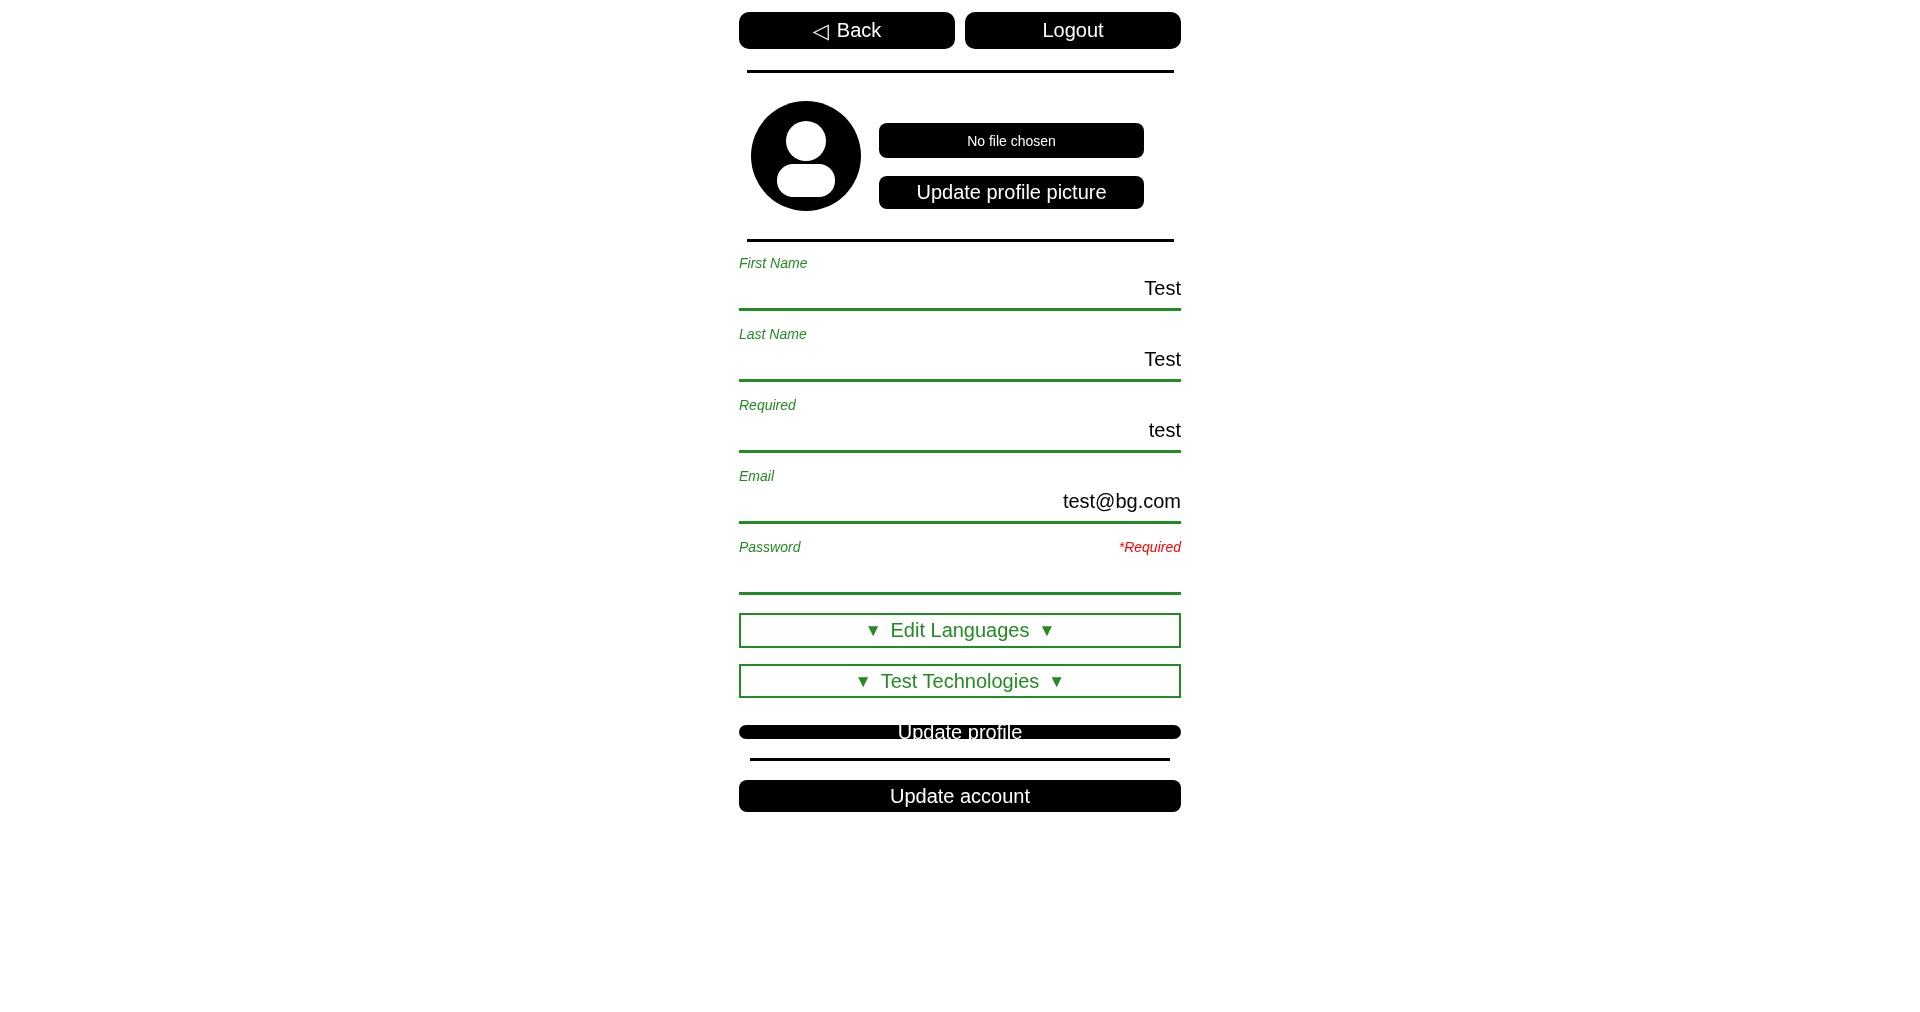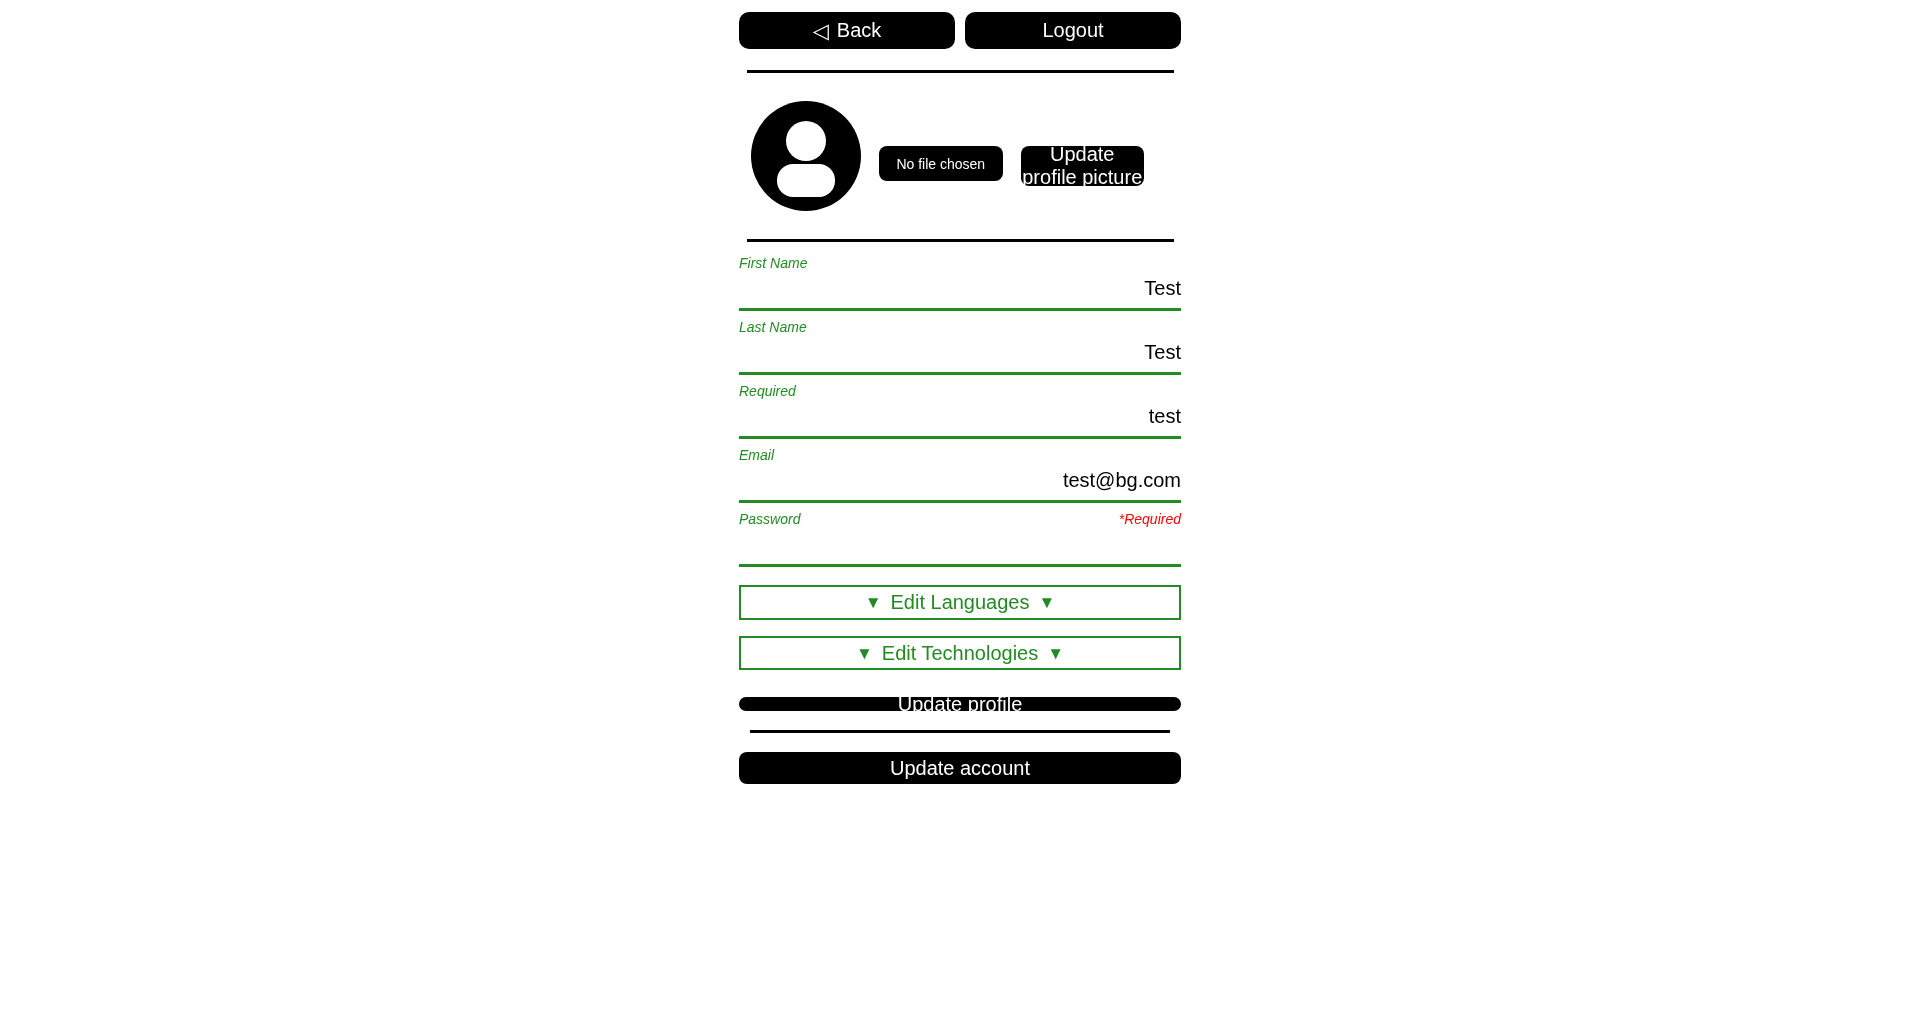"No file chosen" .pic-buttons { flex-direction: row -> column }
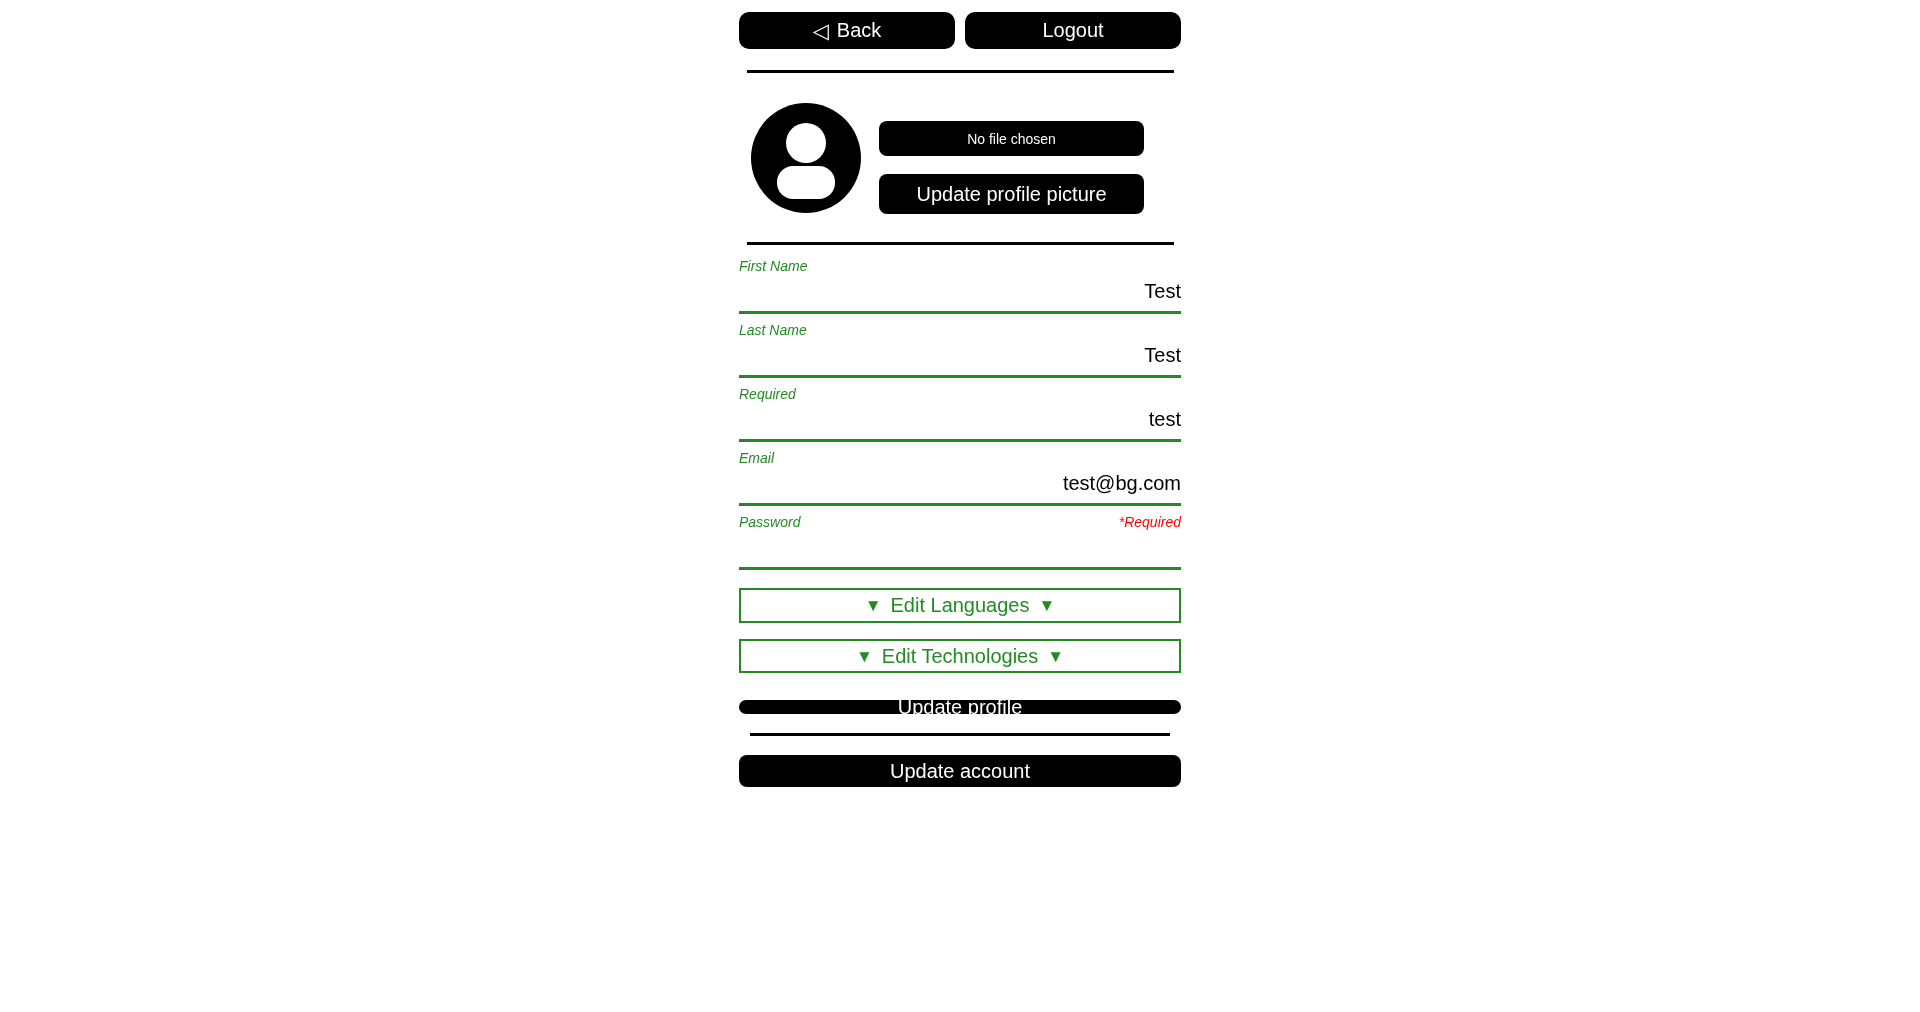"Update profile picture" .update-pic-btn { height: 40px -> 33px }
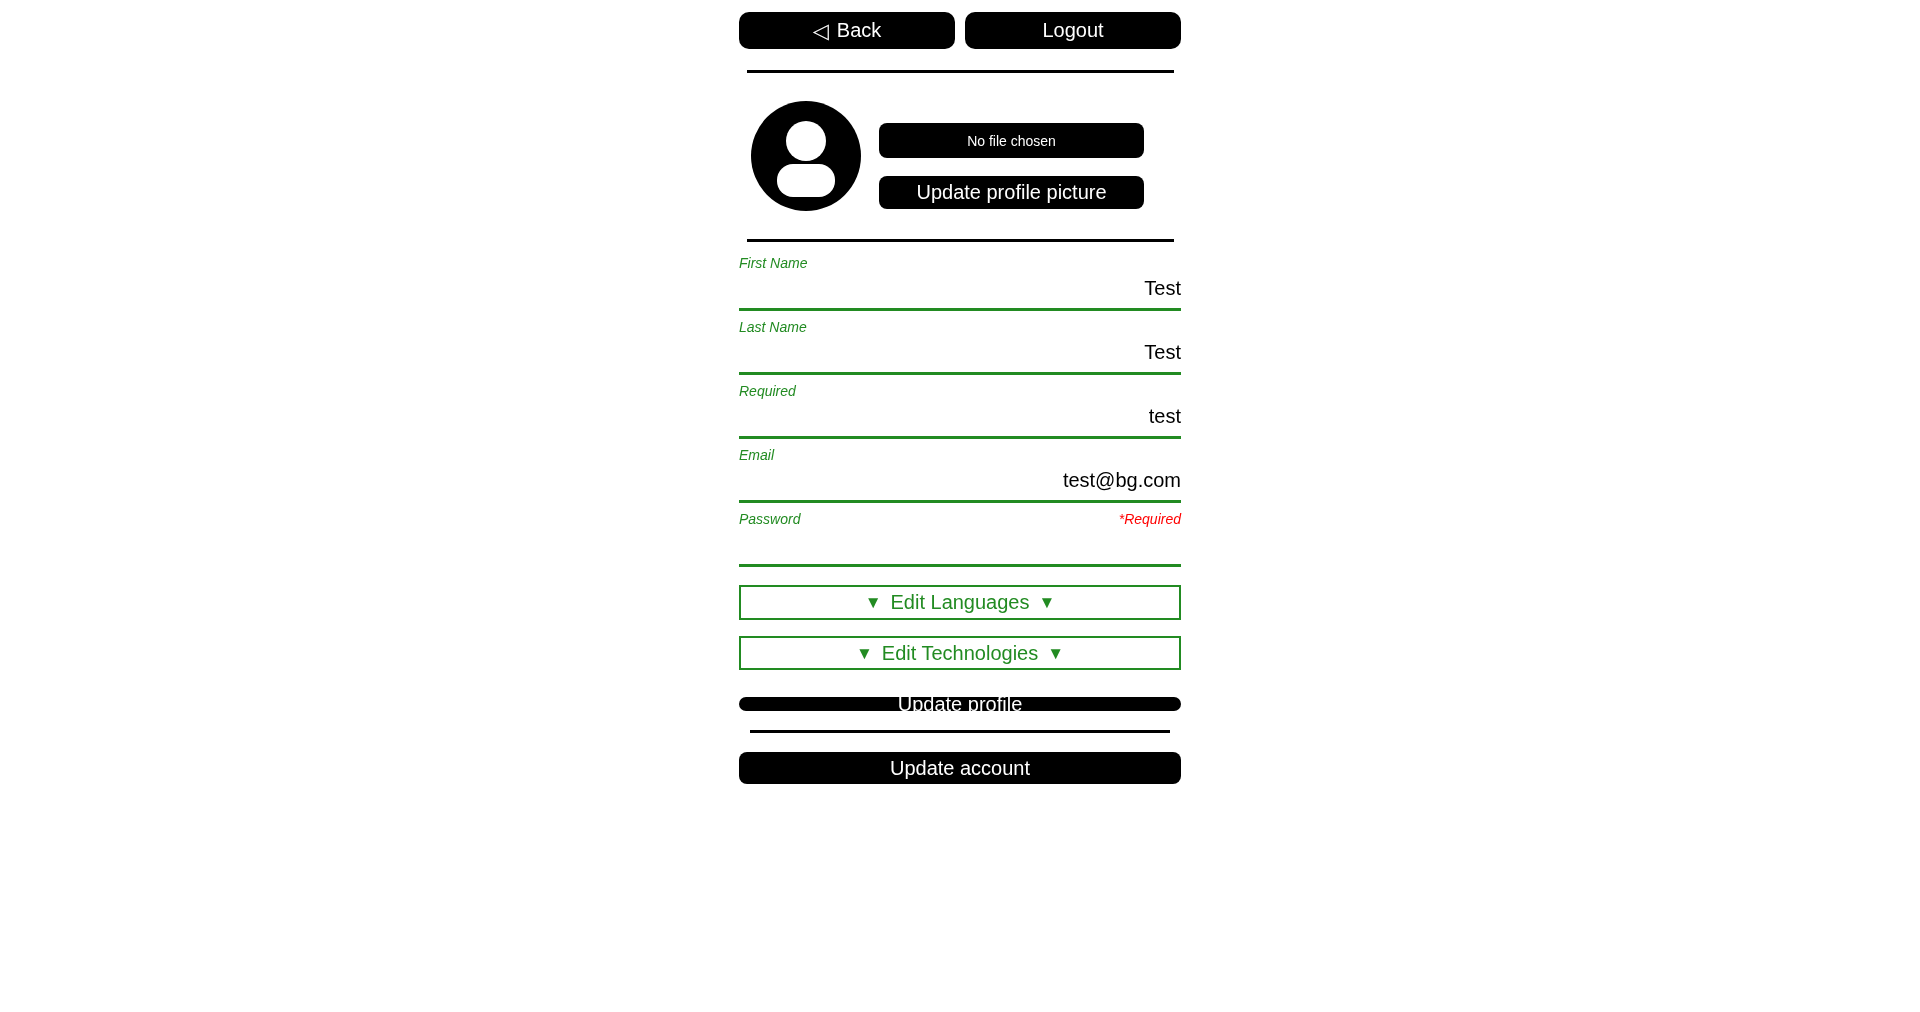"Last Name" .field { margin-top: 8px -> 15px }
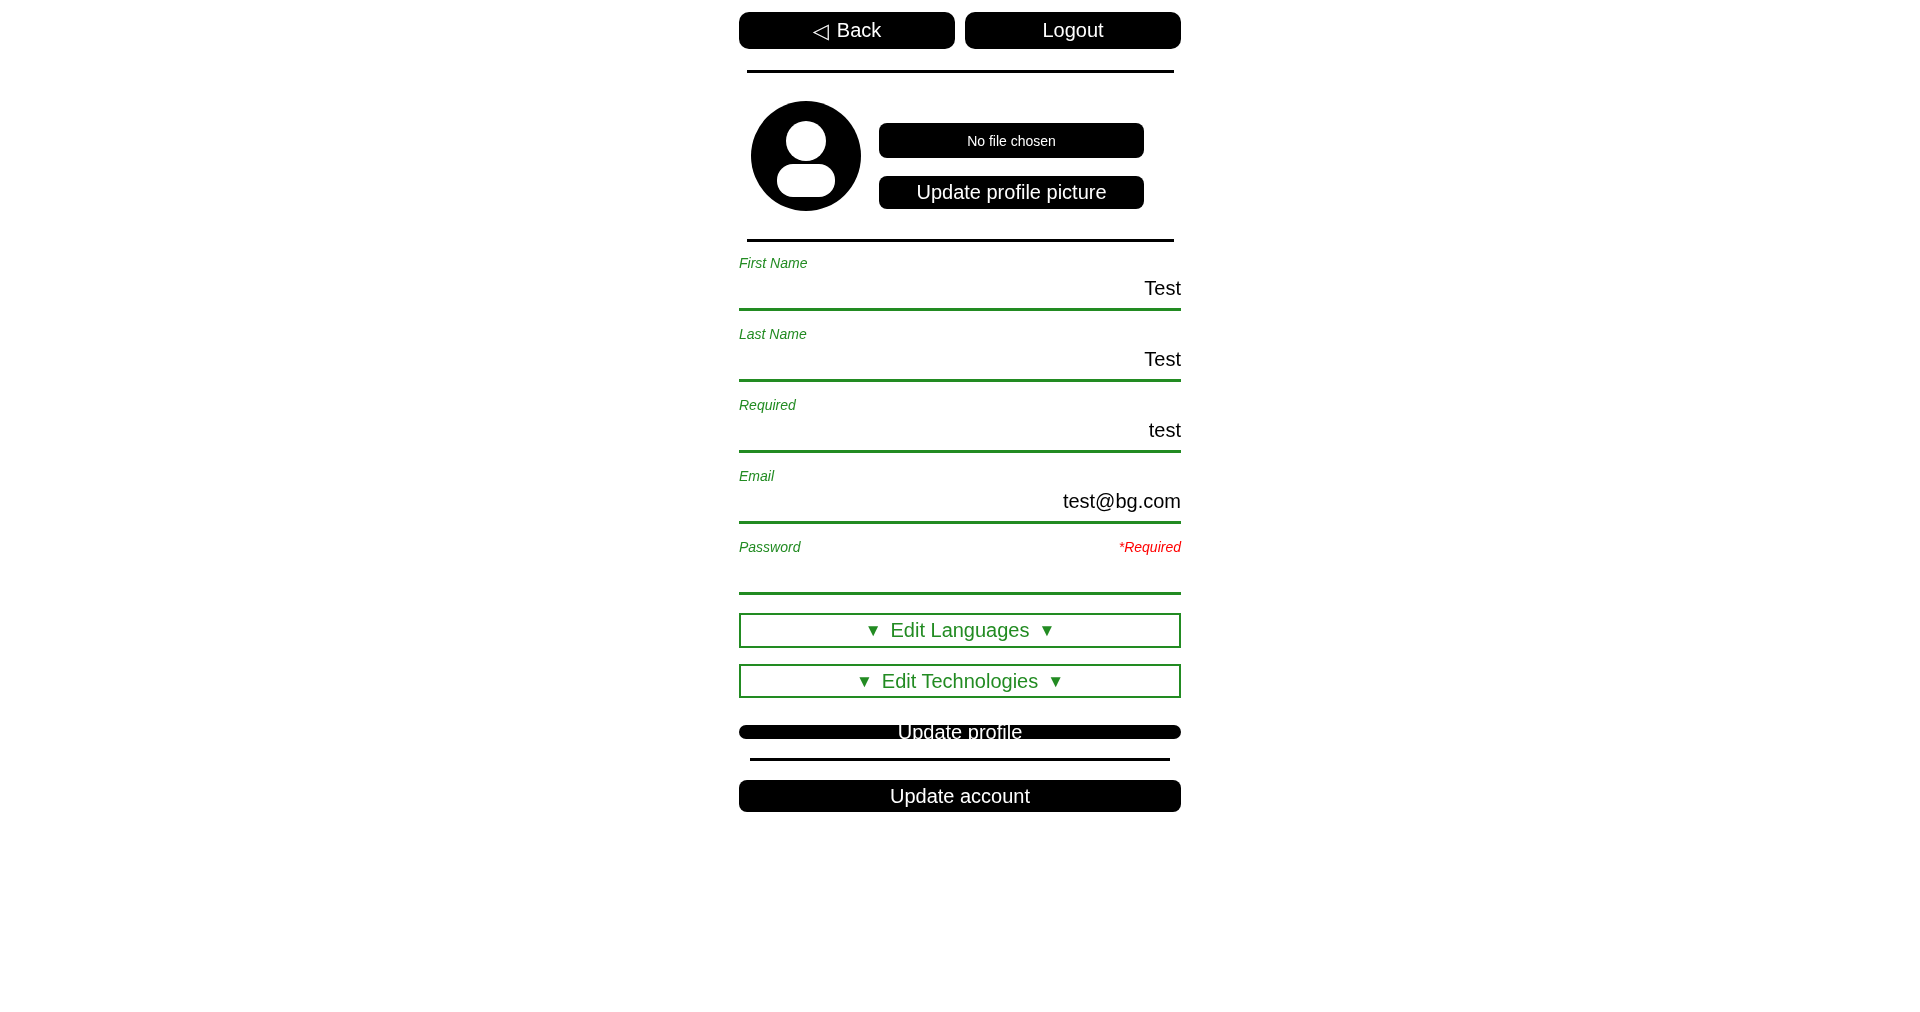"Edit Technologies" span { text: Edit -> Test }
